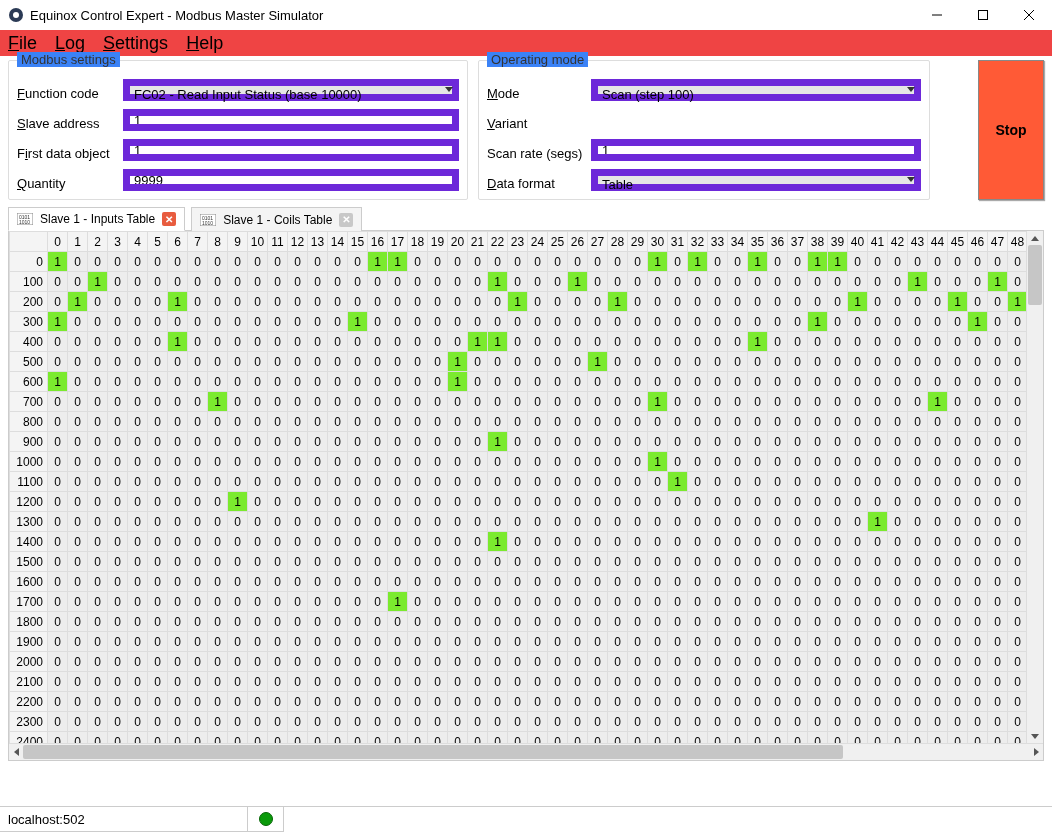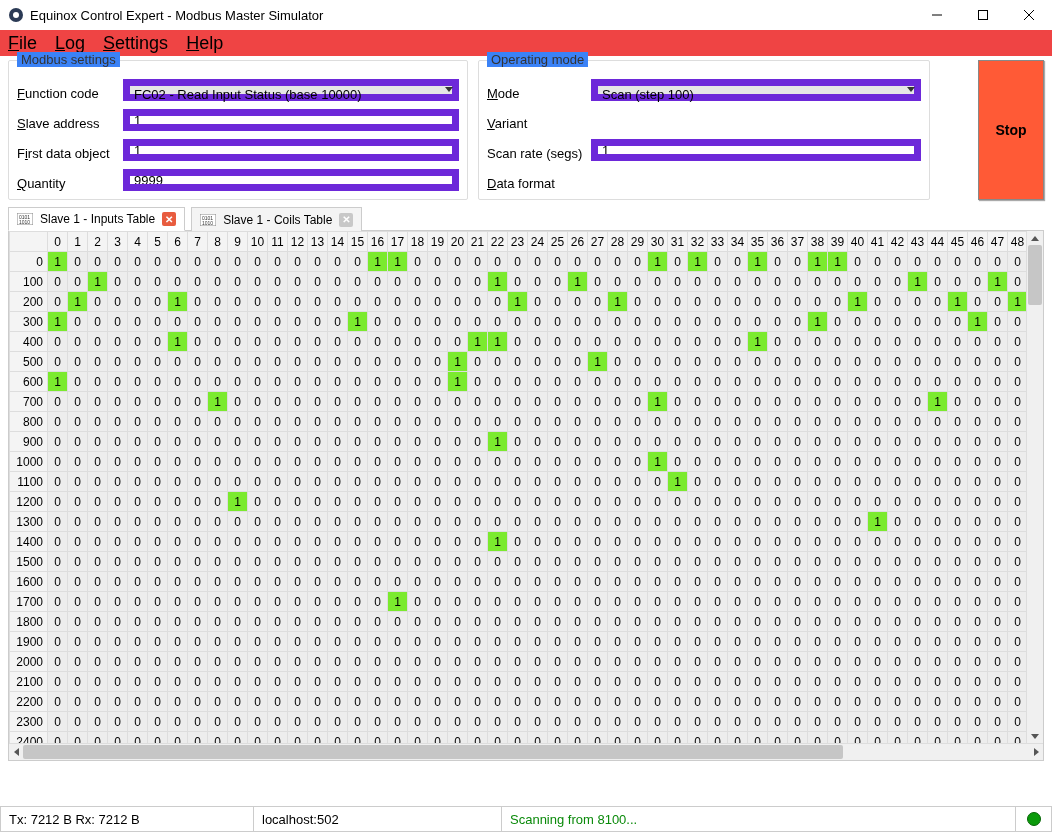"Table" div.select-wrap { html: none -> <div> <div>Table</div> </div> }
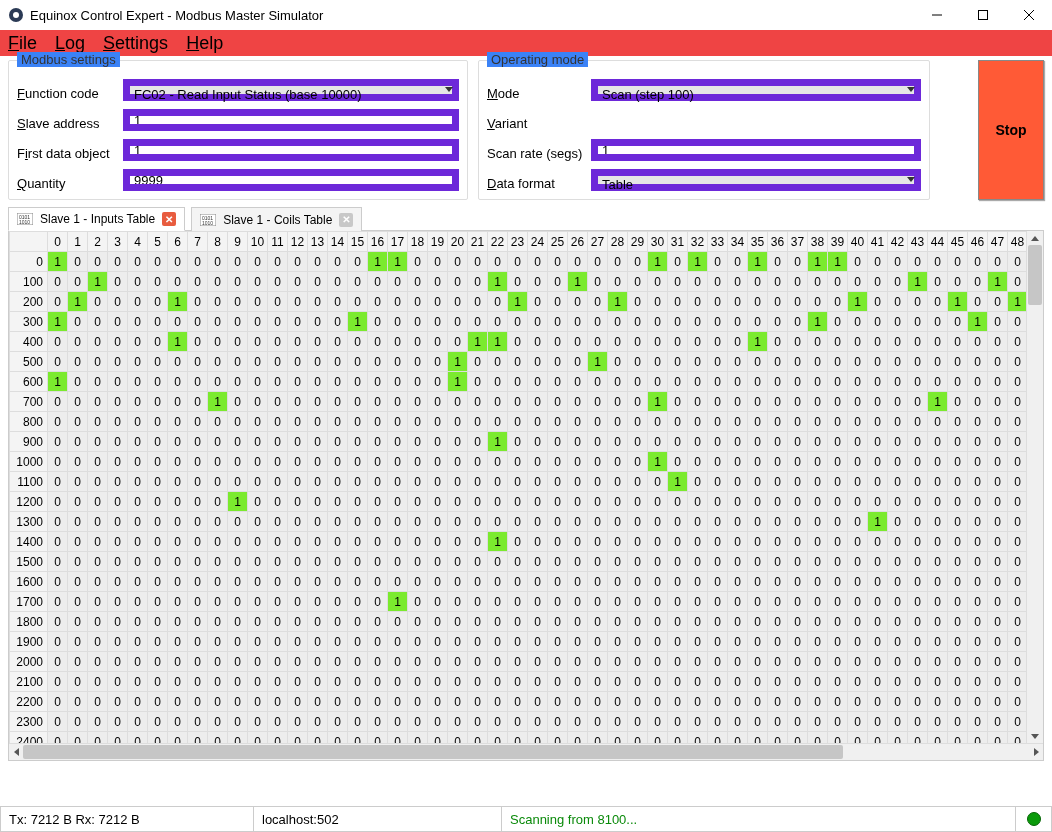"Tx: 7212 B Rx: 7212" div.sb-cell { html: <div>Tx: 7212 B Rx: 7212 B</div> -> none }
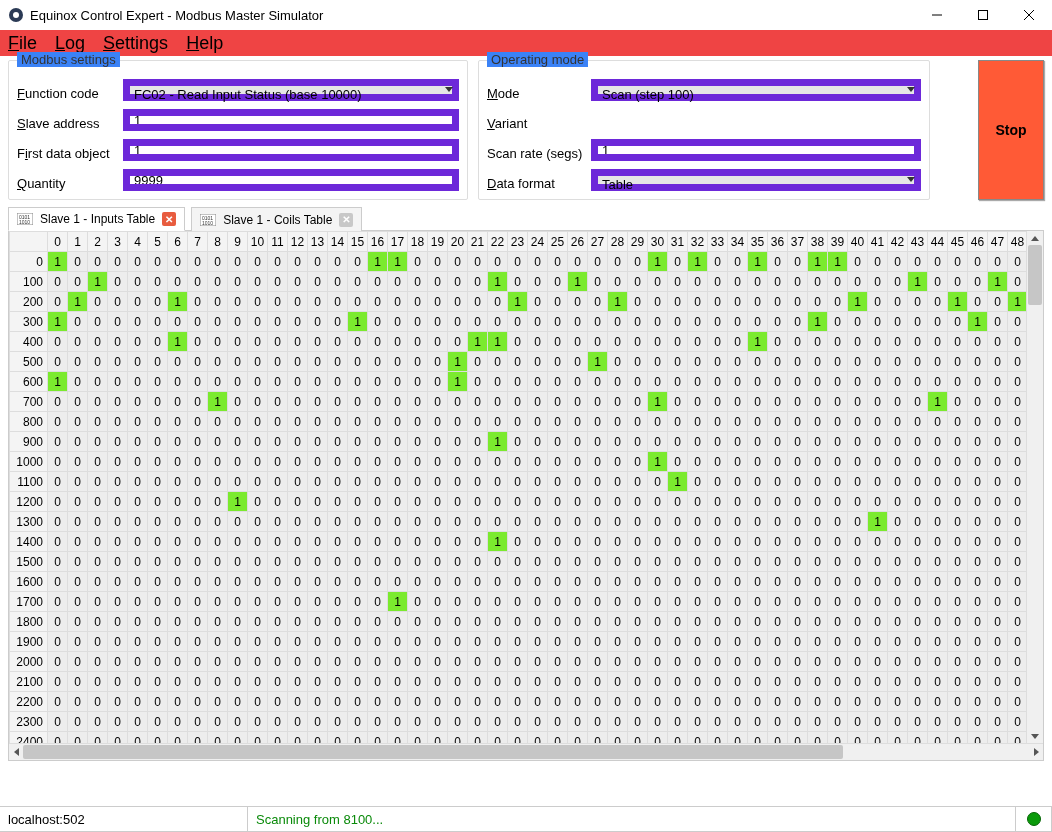"Scanning from 8100..." div.sb-cell { html: <div>Scanning from 8100...</div> -> none }
